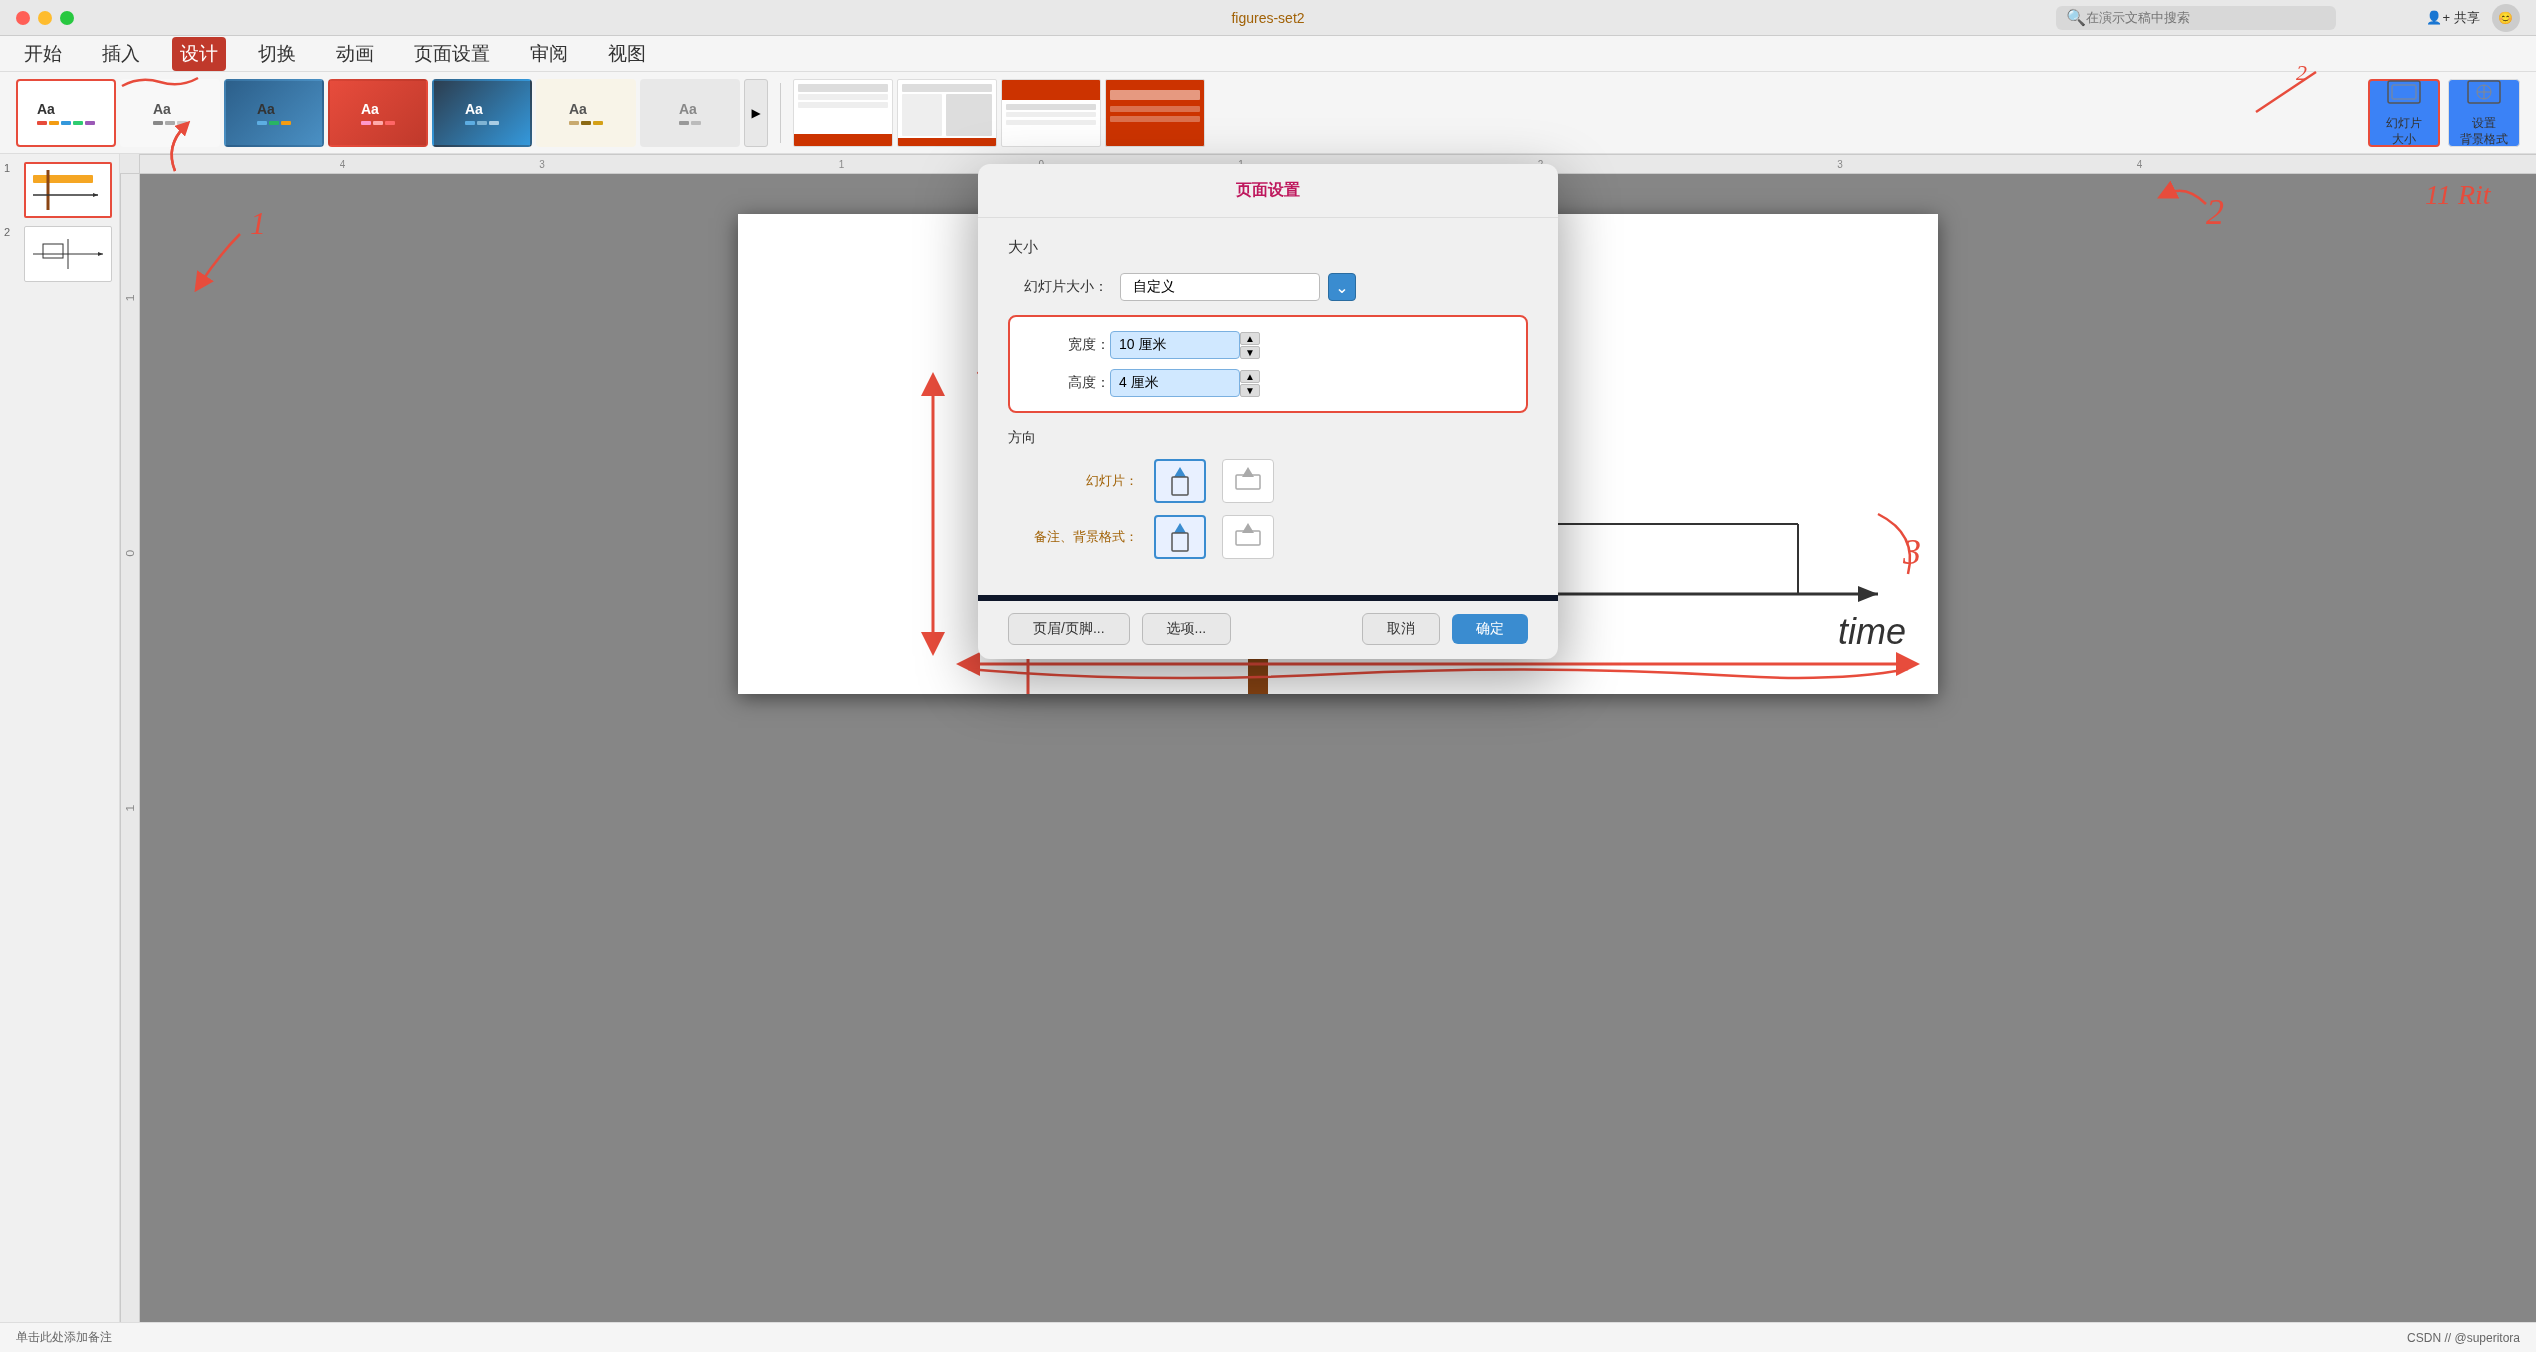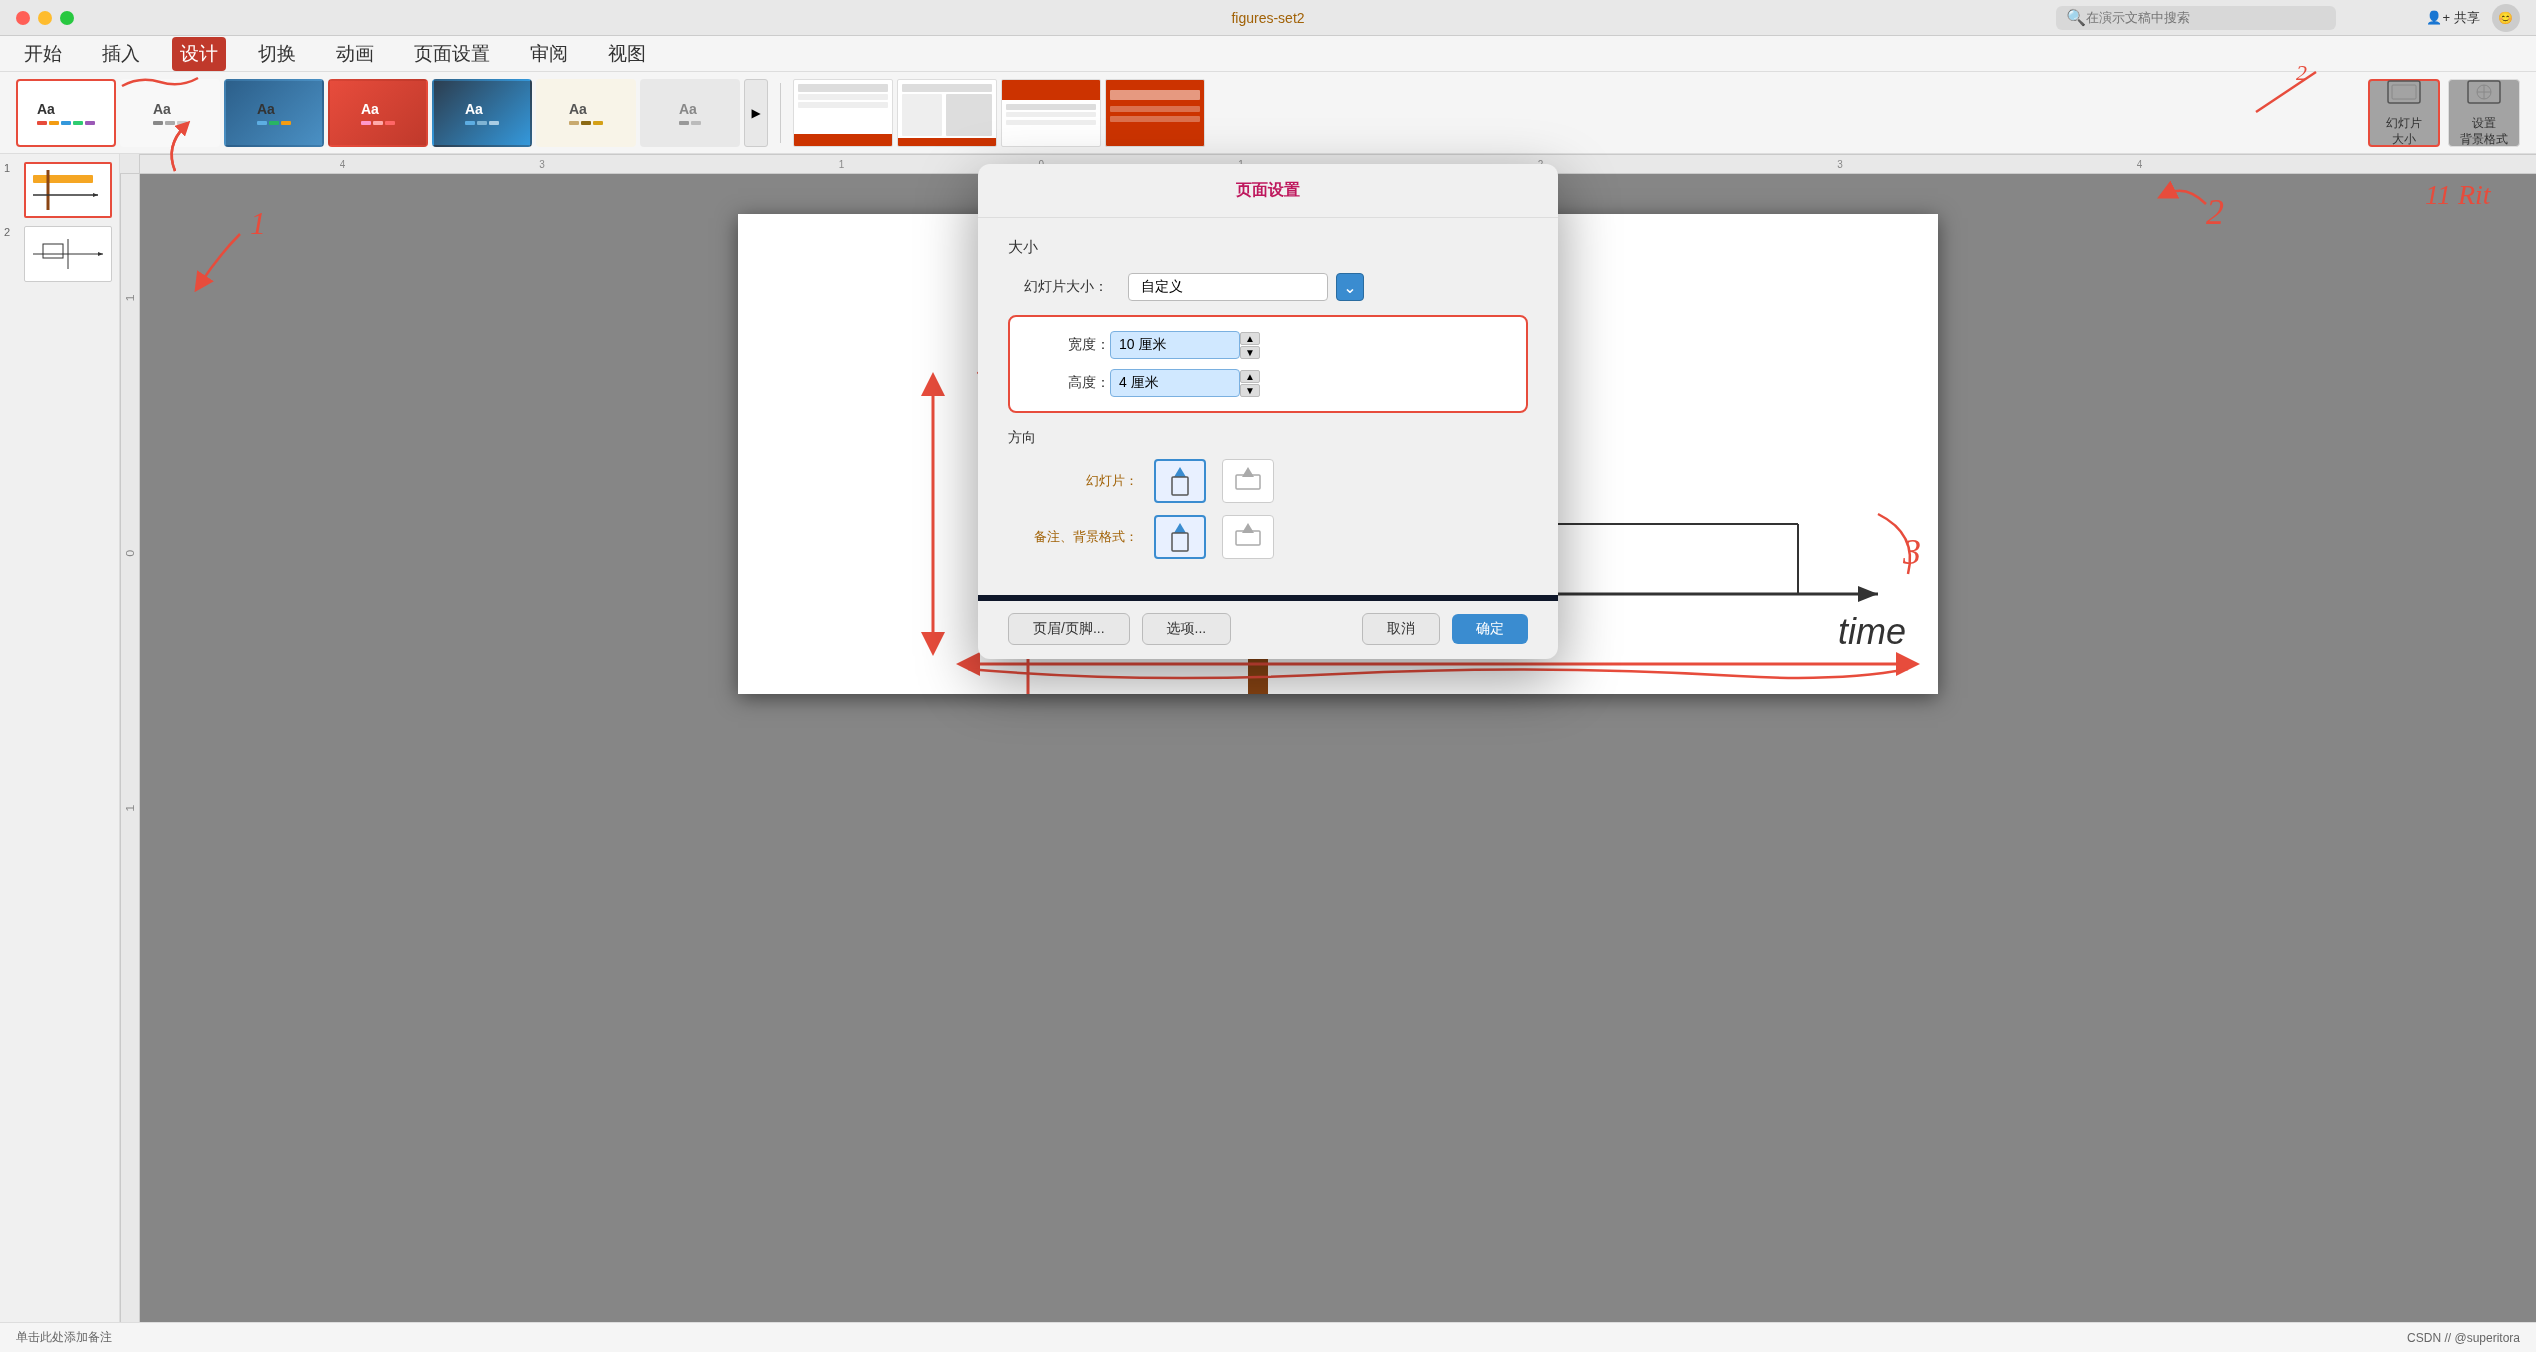"幻灯片" .toolbar-right-btn { background: #a3a3a3 -> #3b82f6 }
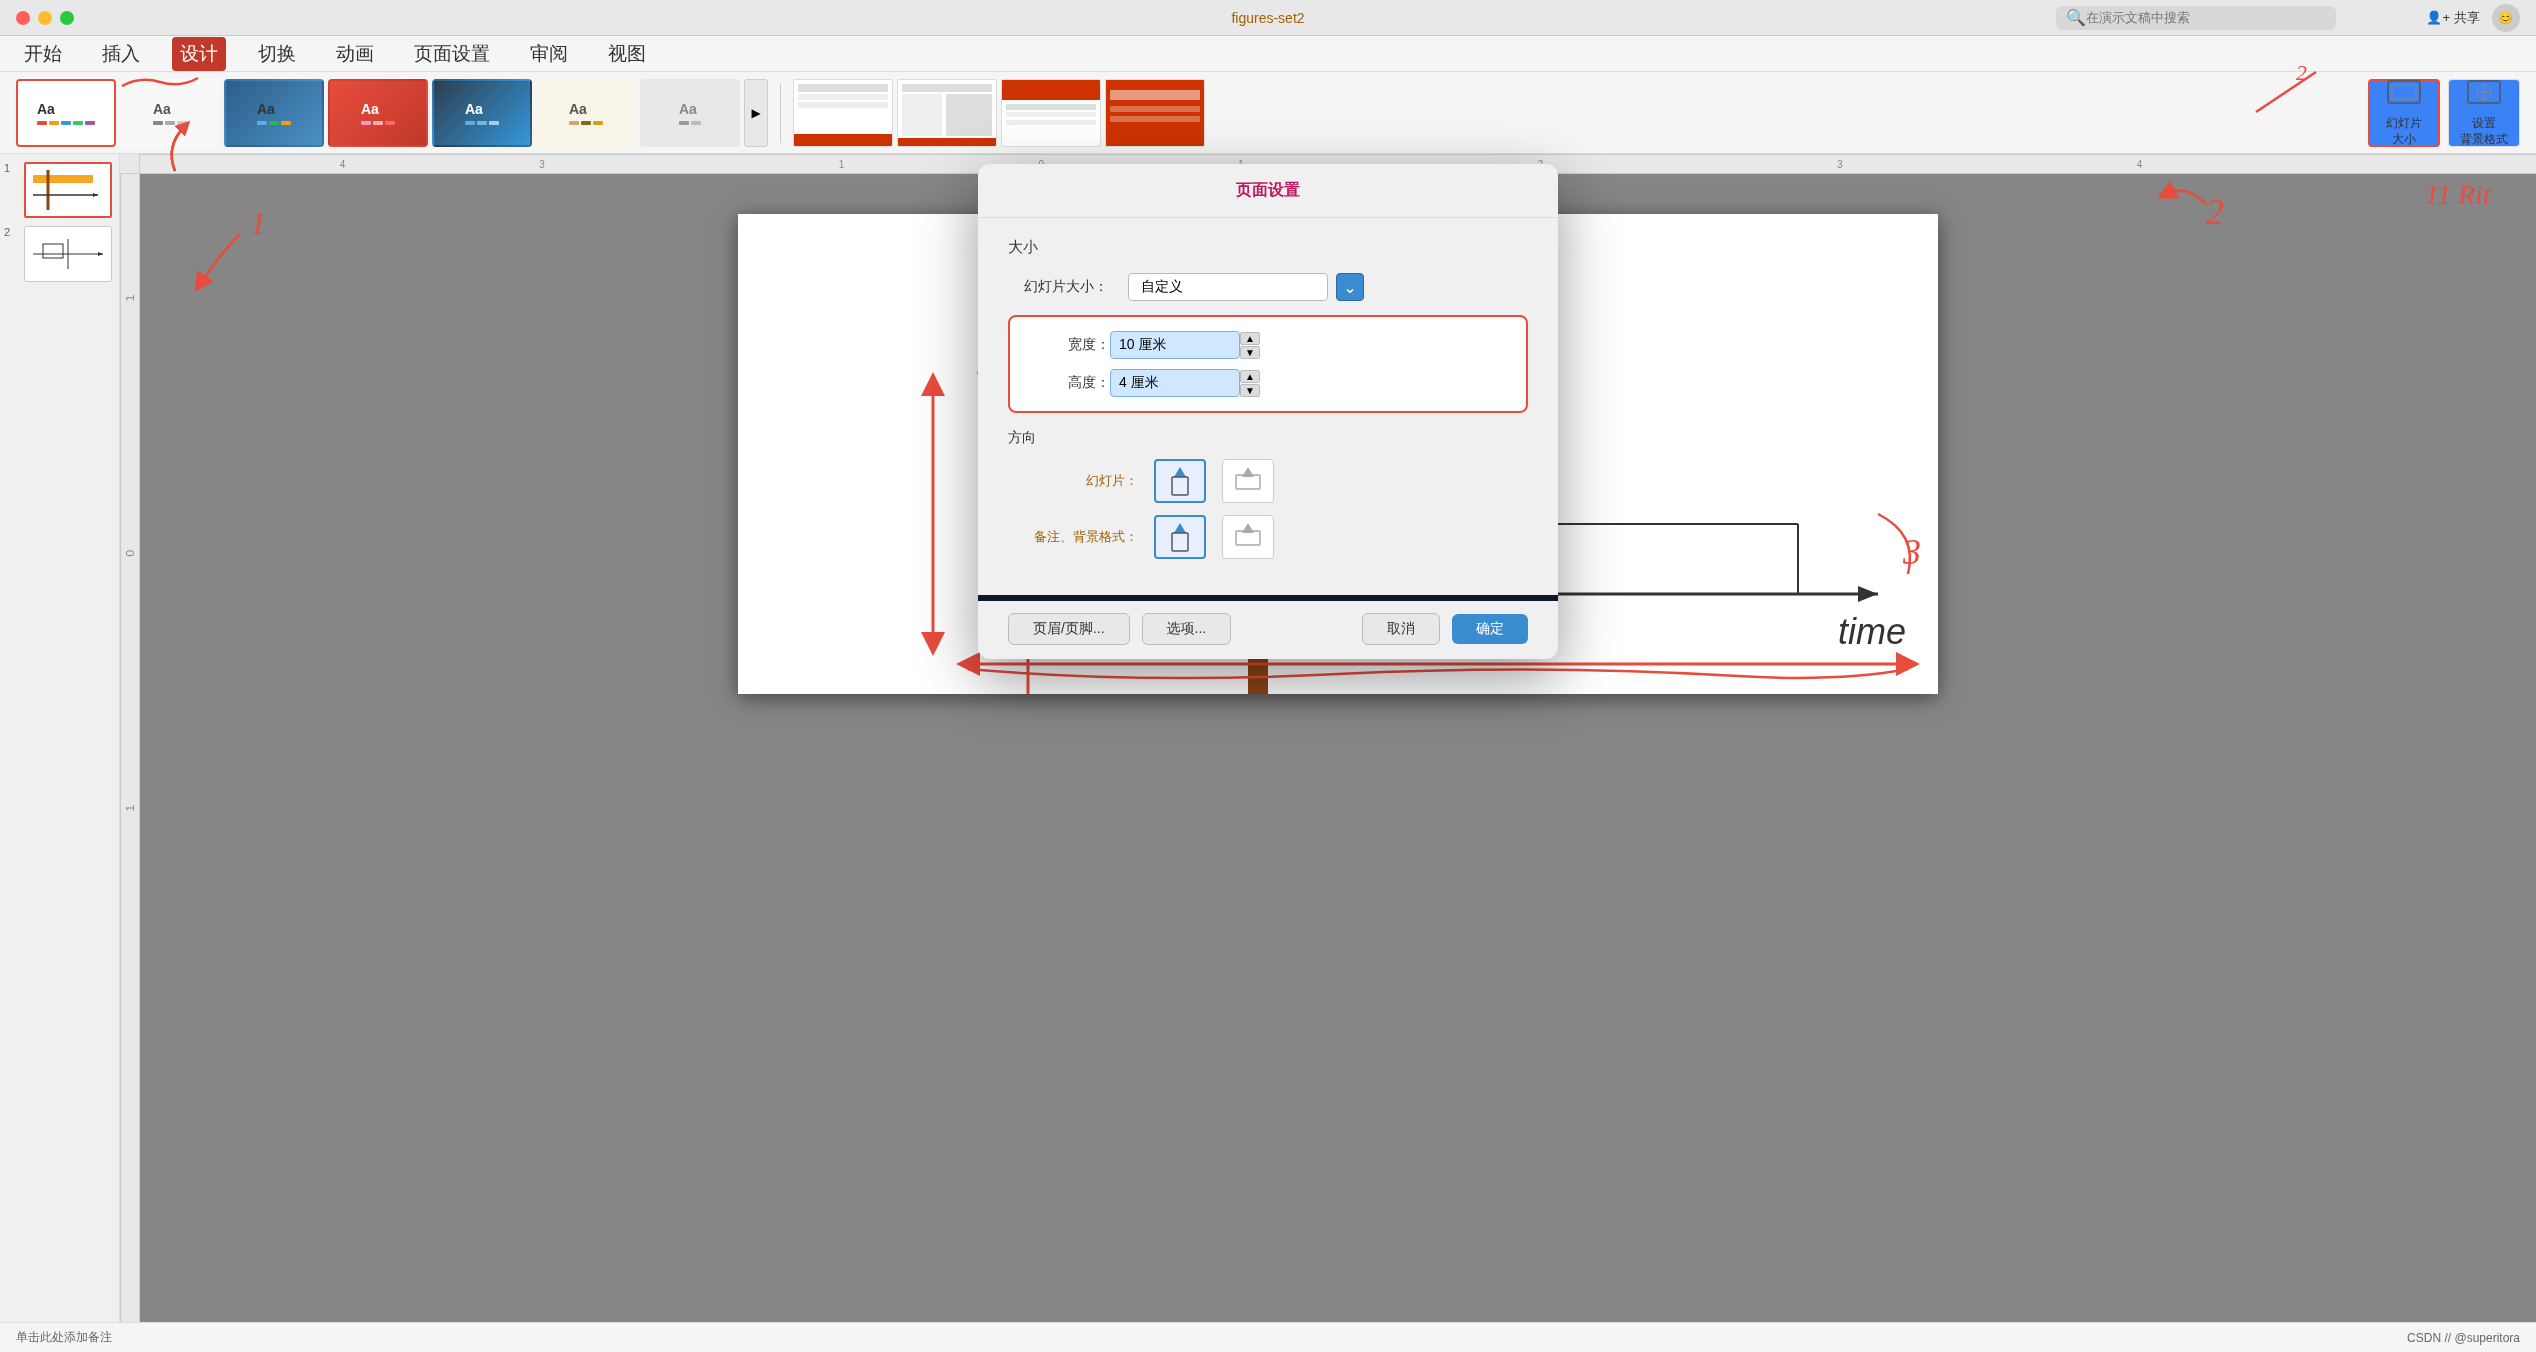"幻灯片大小：" .dialog-row { gap: 20px -> 12px }
